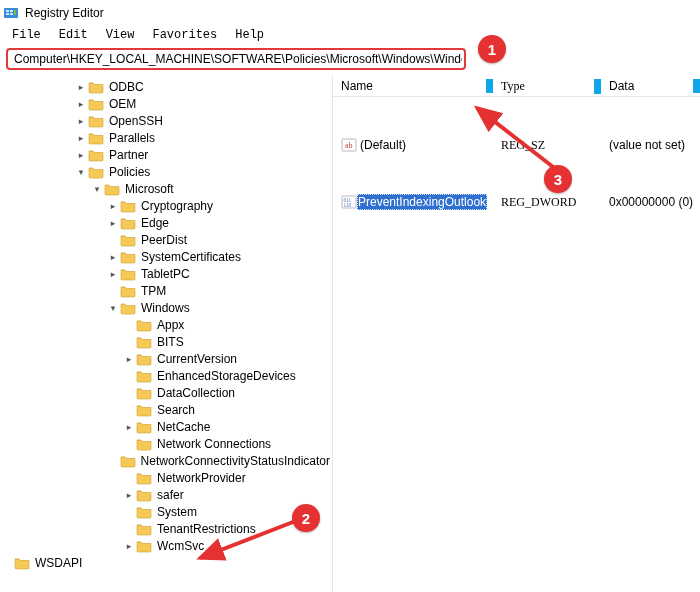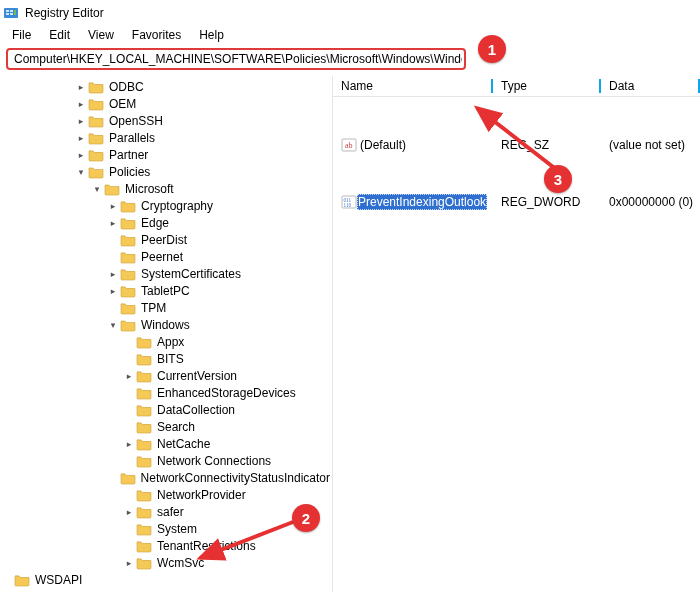"File" .menubar .menu { font-family: none -> Liberation Mono, monospace }
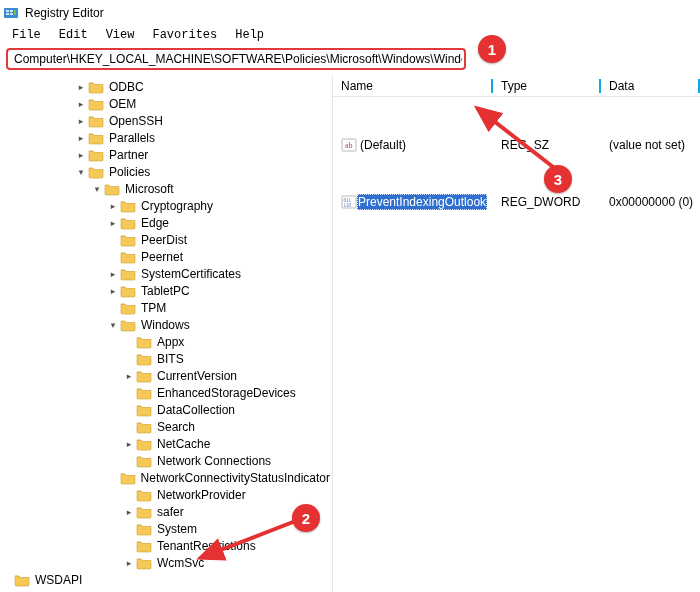"Name" .list-header .col { border-right: 2px solid #0ea5e9 -> 7px solid #0ea5e9 }
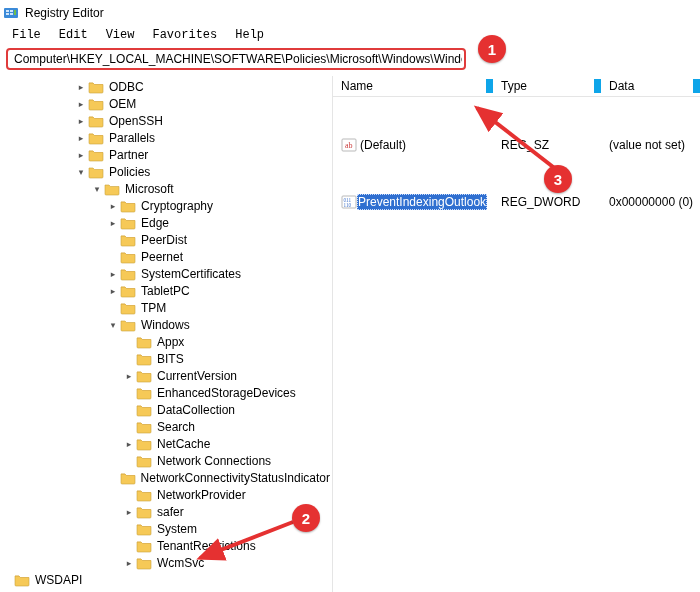"Type" .col-type { font-family: none -> Liberation Serif, serif }
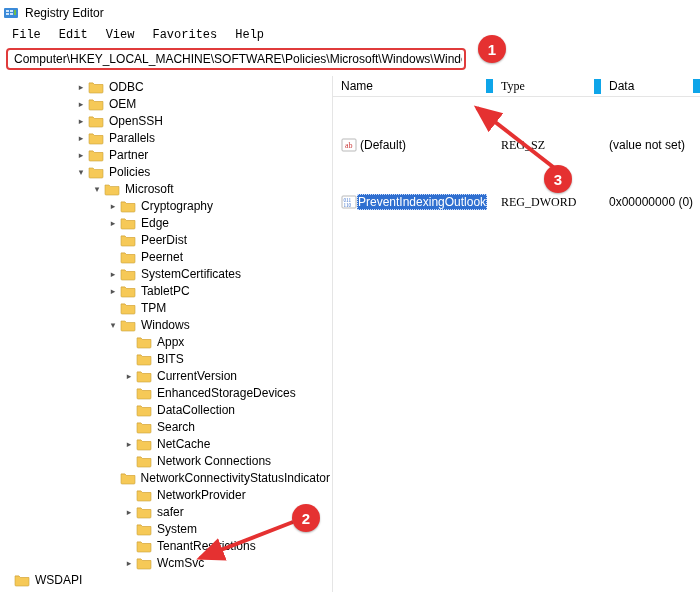"Peernet" div.row { html: <div> <span></span> <span>▸</span> <span> <svg> <path></path> <path></path> </svg> </span> <span>Peernet</span> </div> -> none }
